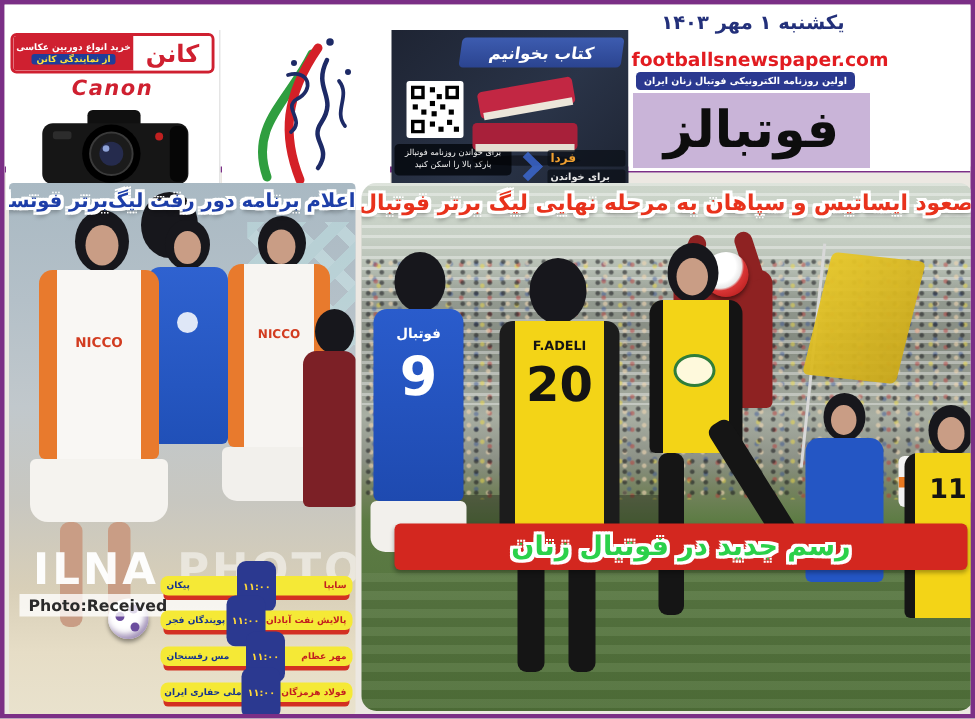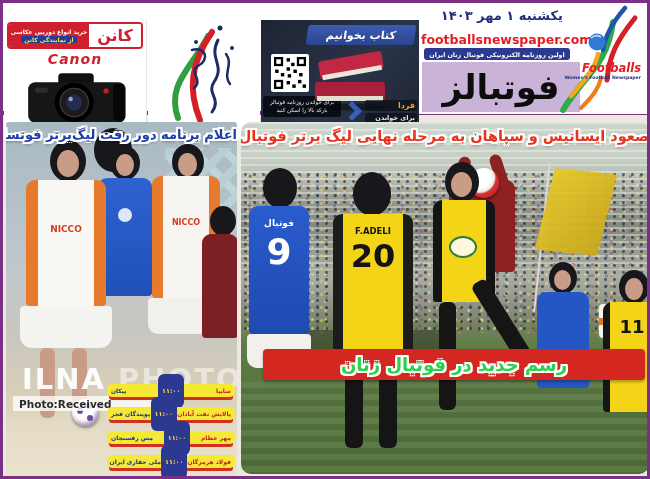"Footballs" div.m-logo { html: <div> <svg> <path></path> <path></path> <path></path> <path></path> <path></path> <circle></circle> <path></path> </svg> <span>Footballs</span> <span>Women's Football Newspaper</span> </div> -> none }
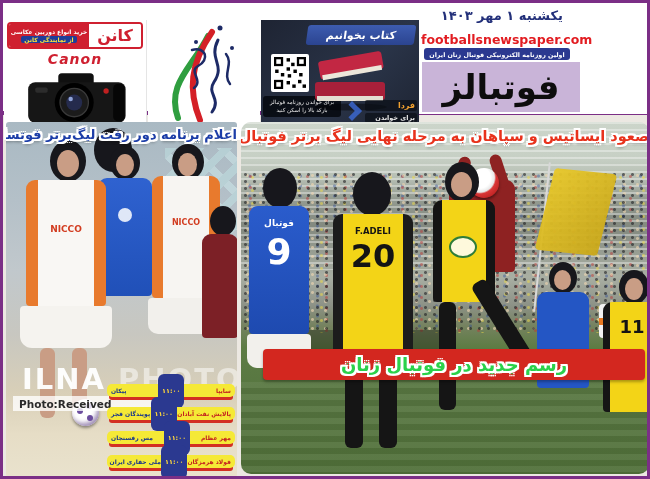"فردا" .book-slogan { text-align: right -> left }
